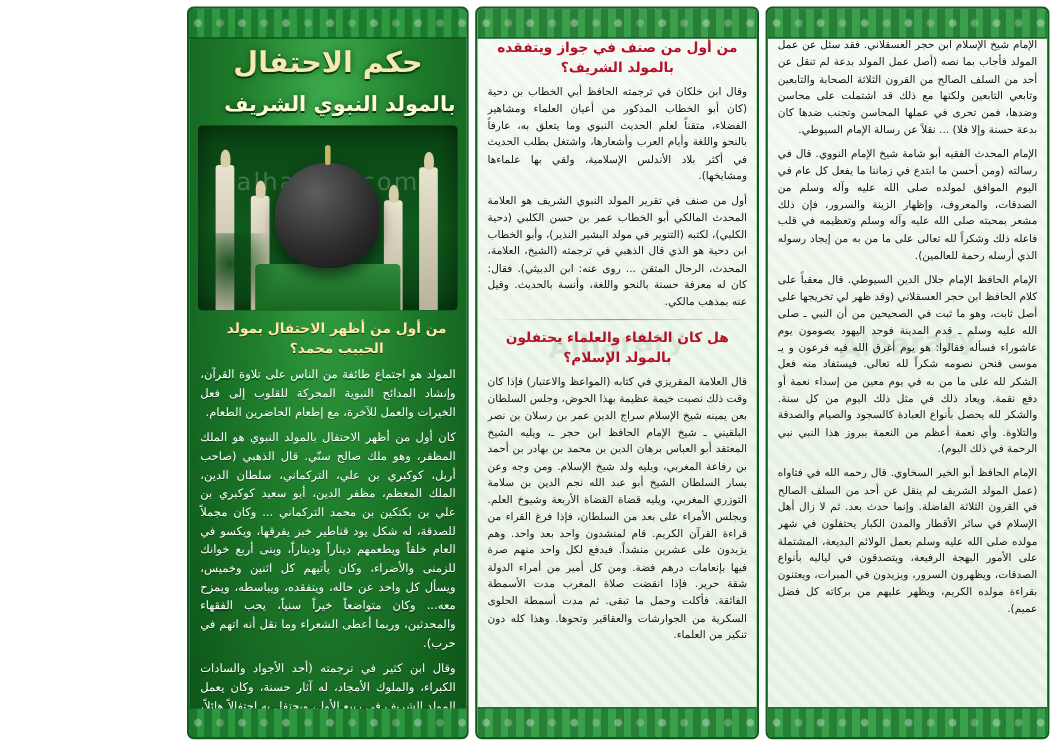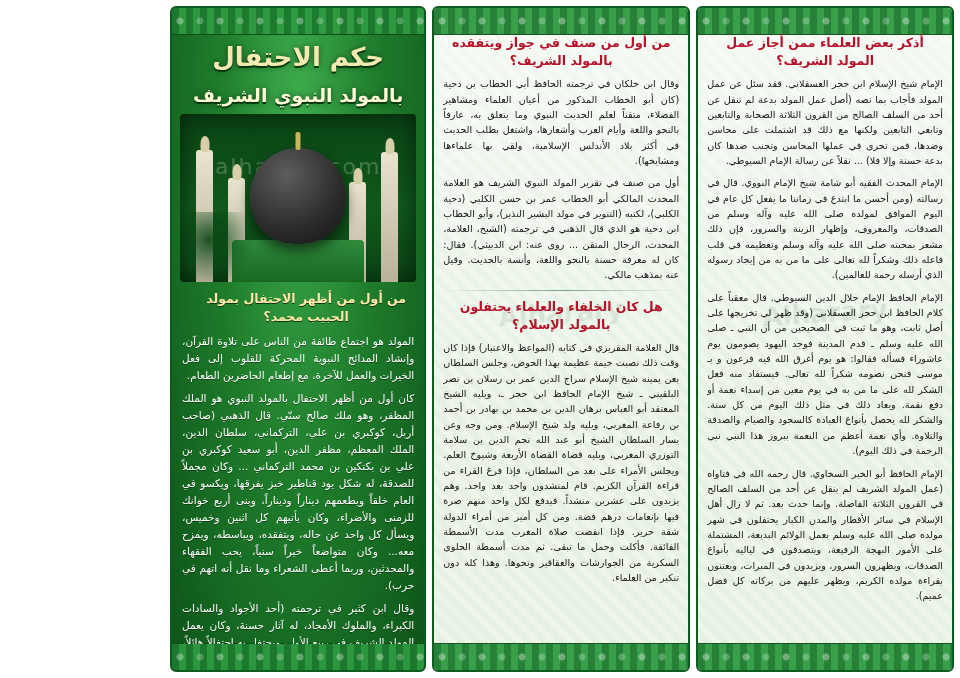"أذكر بعض العلماء ممن أجاز" h2.sec { html: <h2>أذكر بعض العلماء ممن أجاز عمل المولد الشريف؟</h2> -> none }
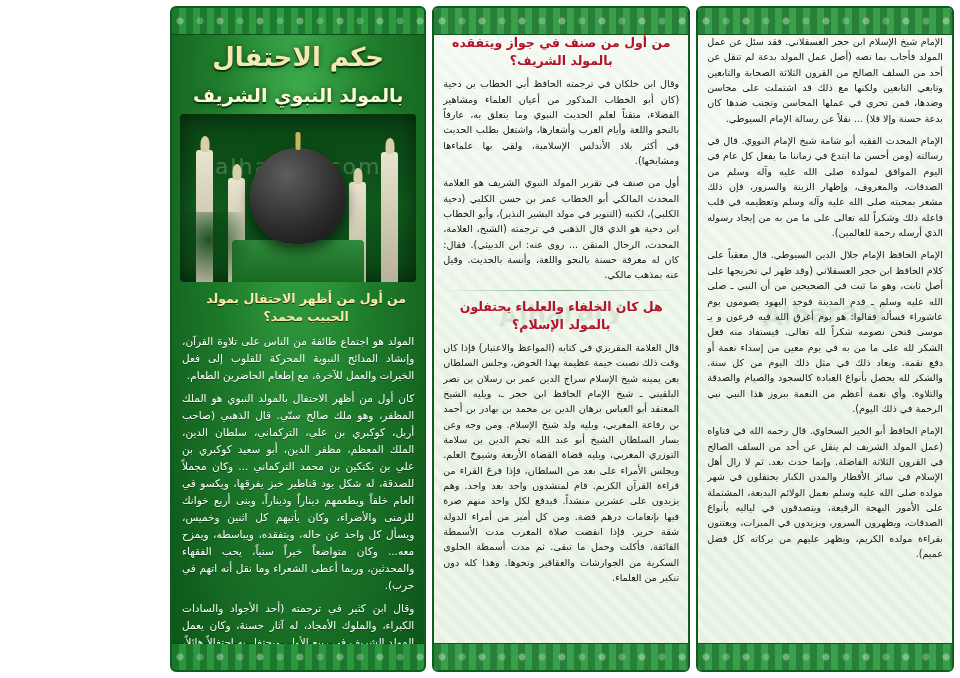"بالمولد النبوي الشريف" .hero-title .l2 { text-align: none -> right }
